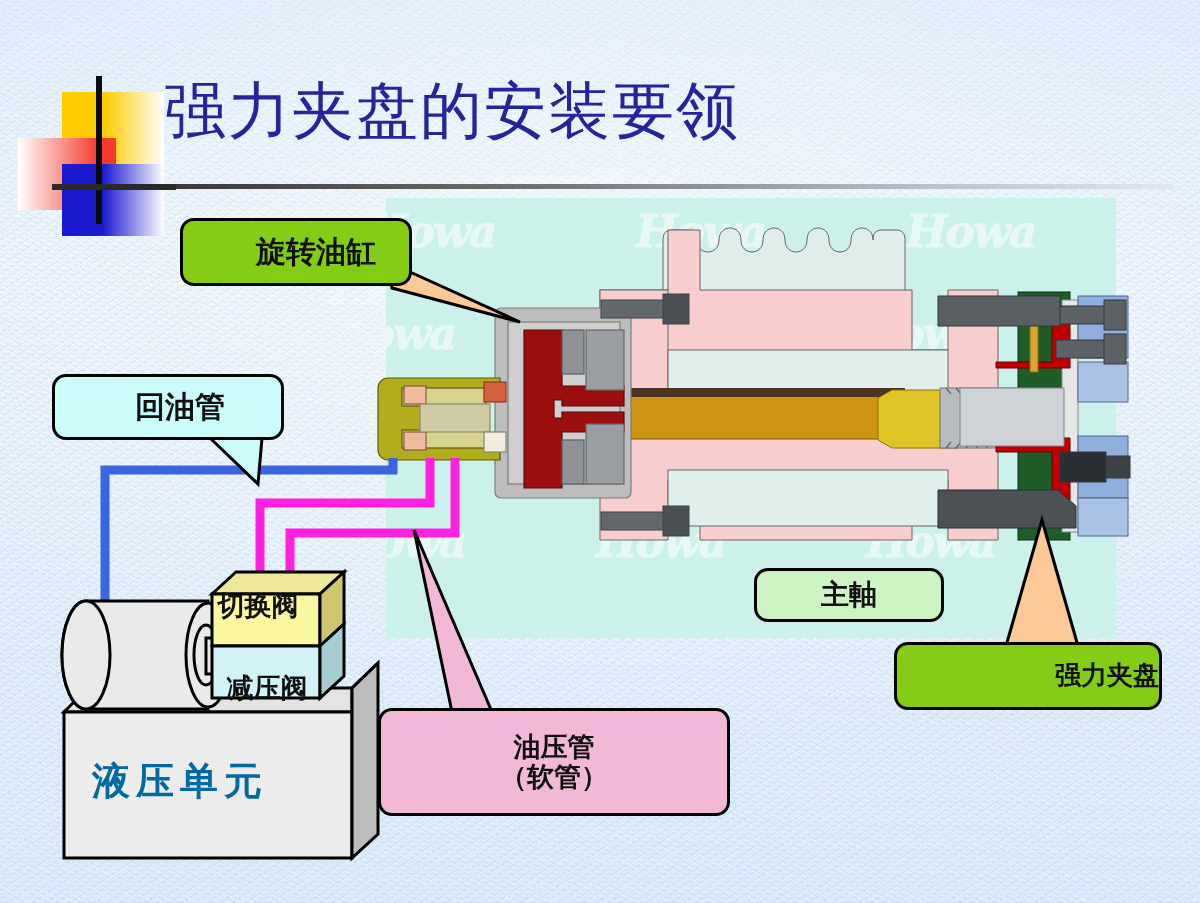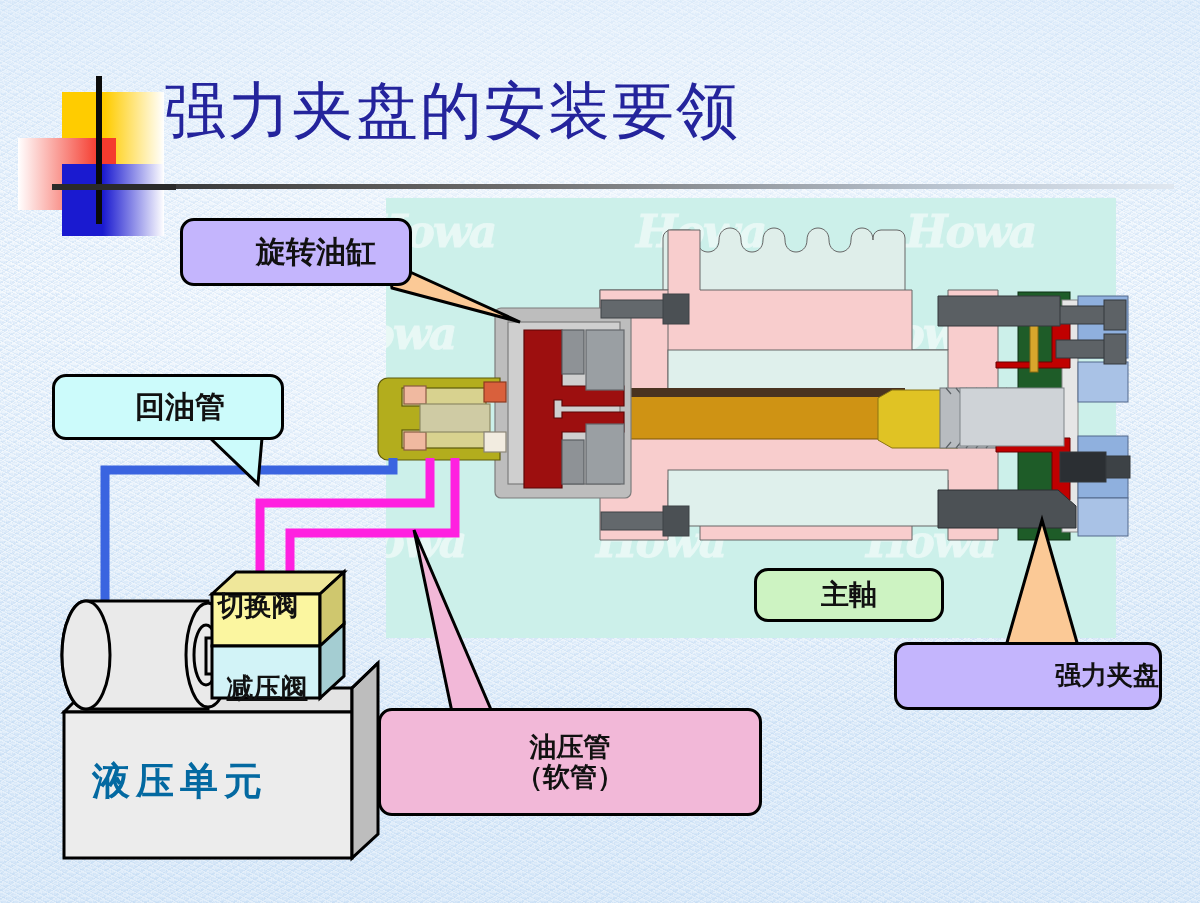"旋转油缸" .c-orange { background: #c4b5fd -> #84cc16 }
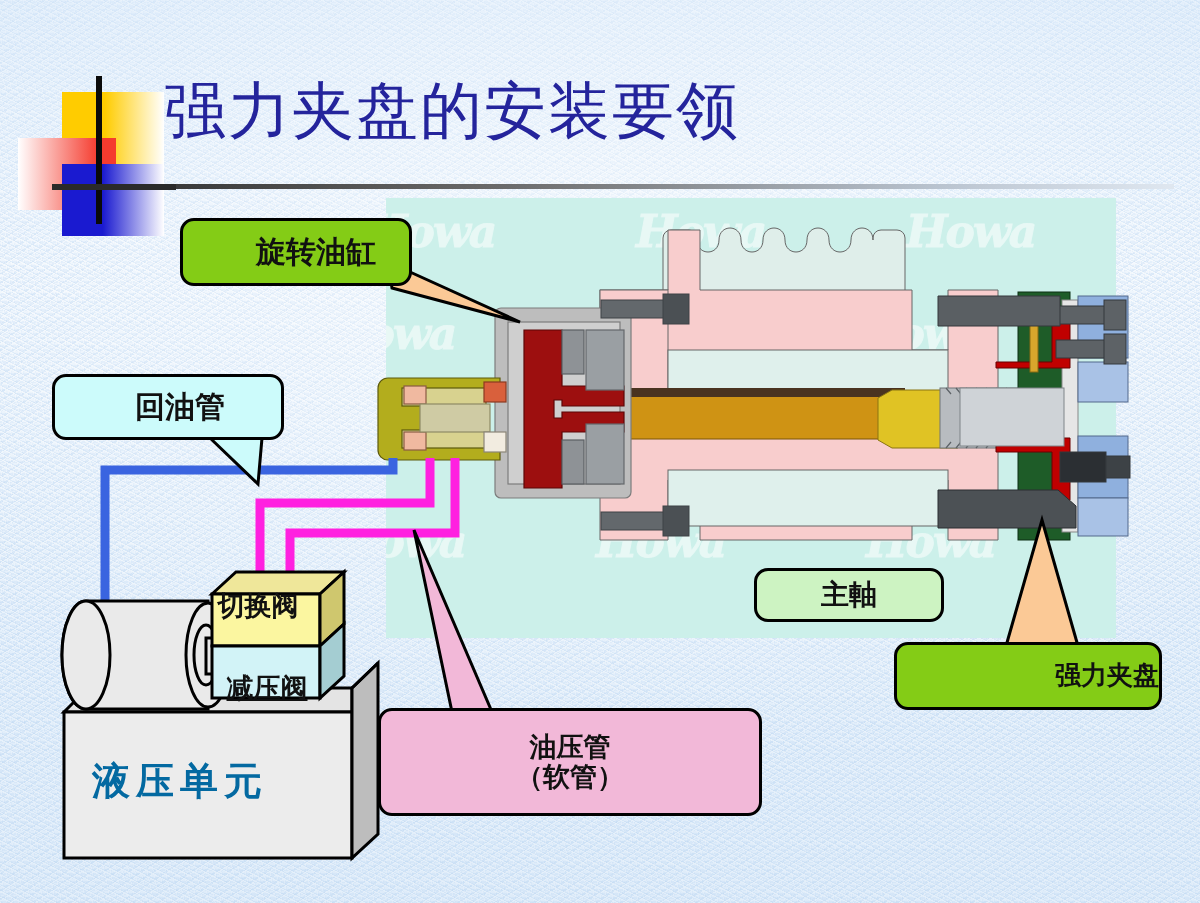"减压阀" #lbl-rd { text-decoration: underline -> none }
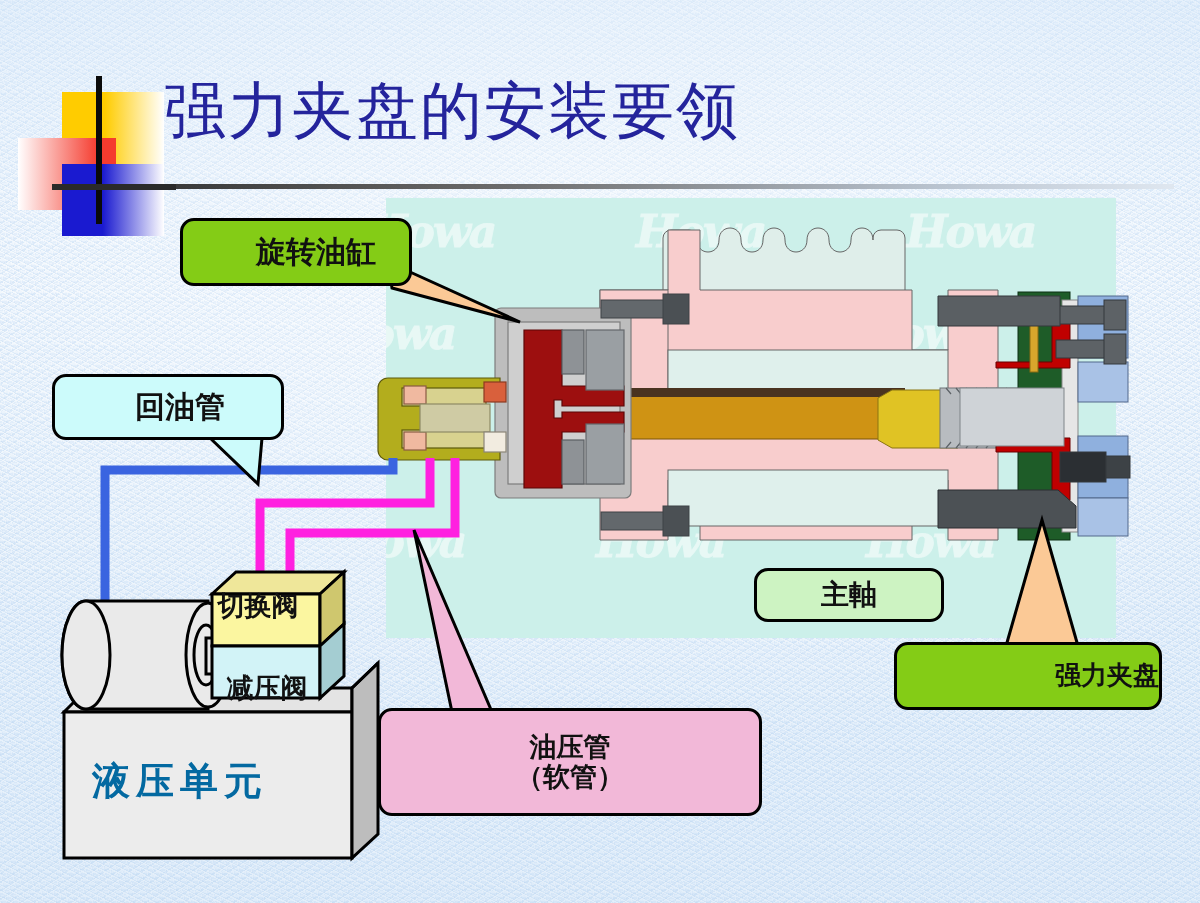"油压管" #co-hose { width: 384px -> 352px }
